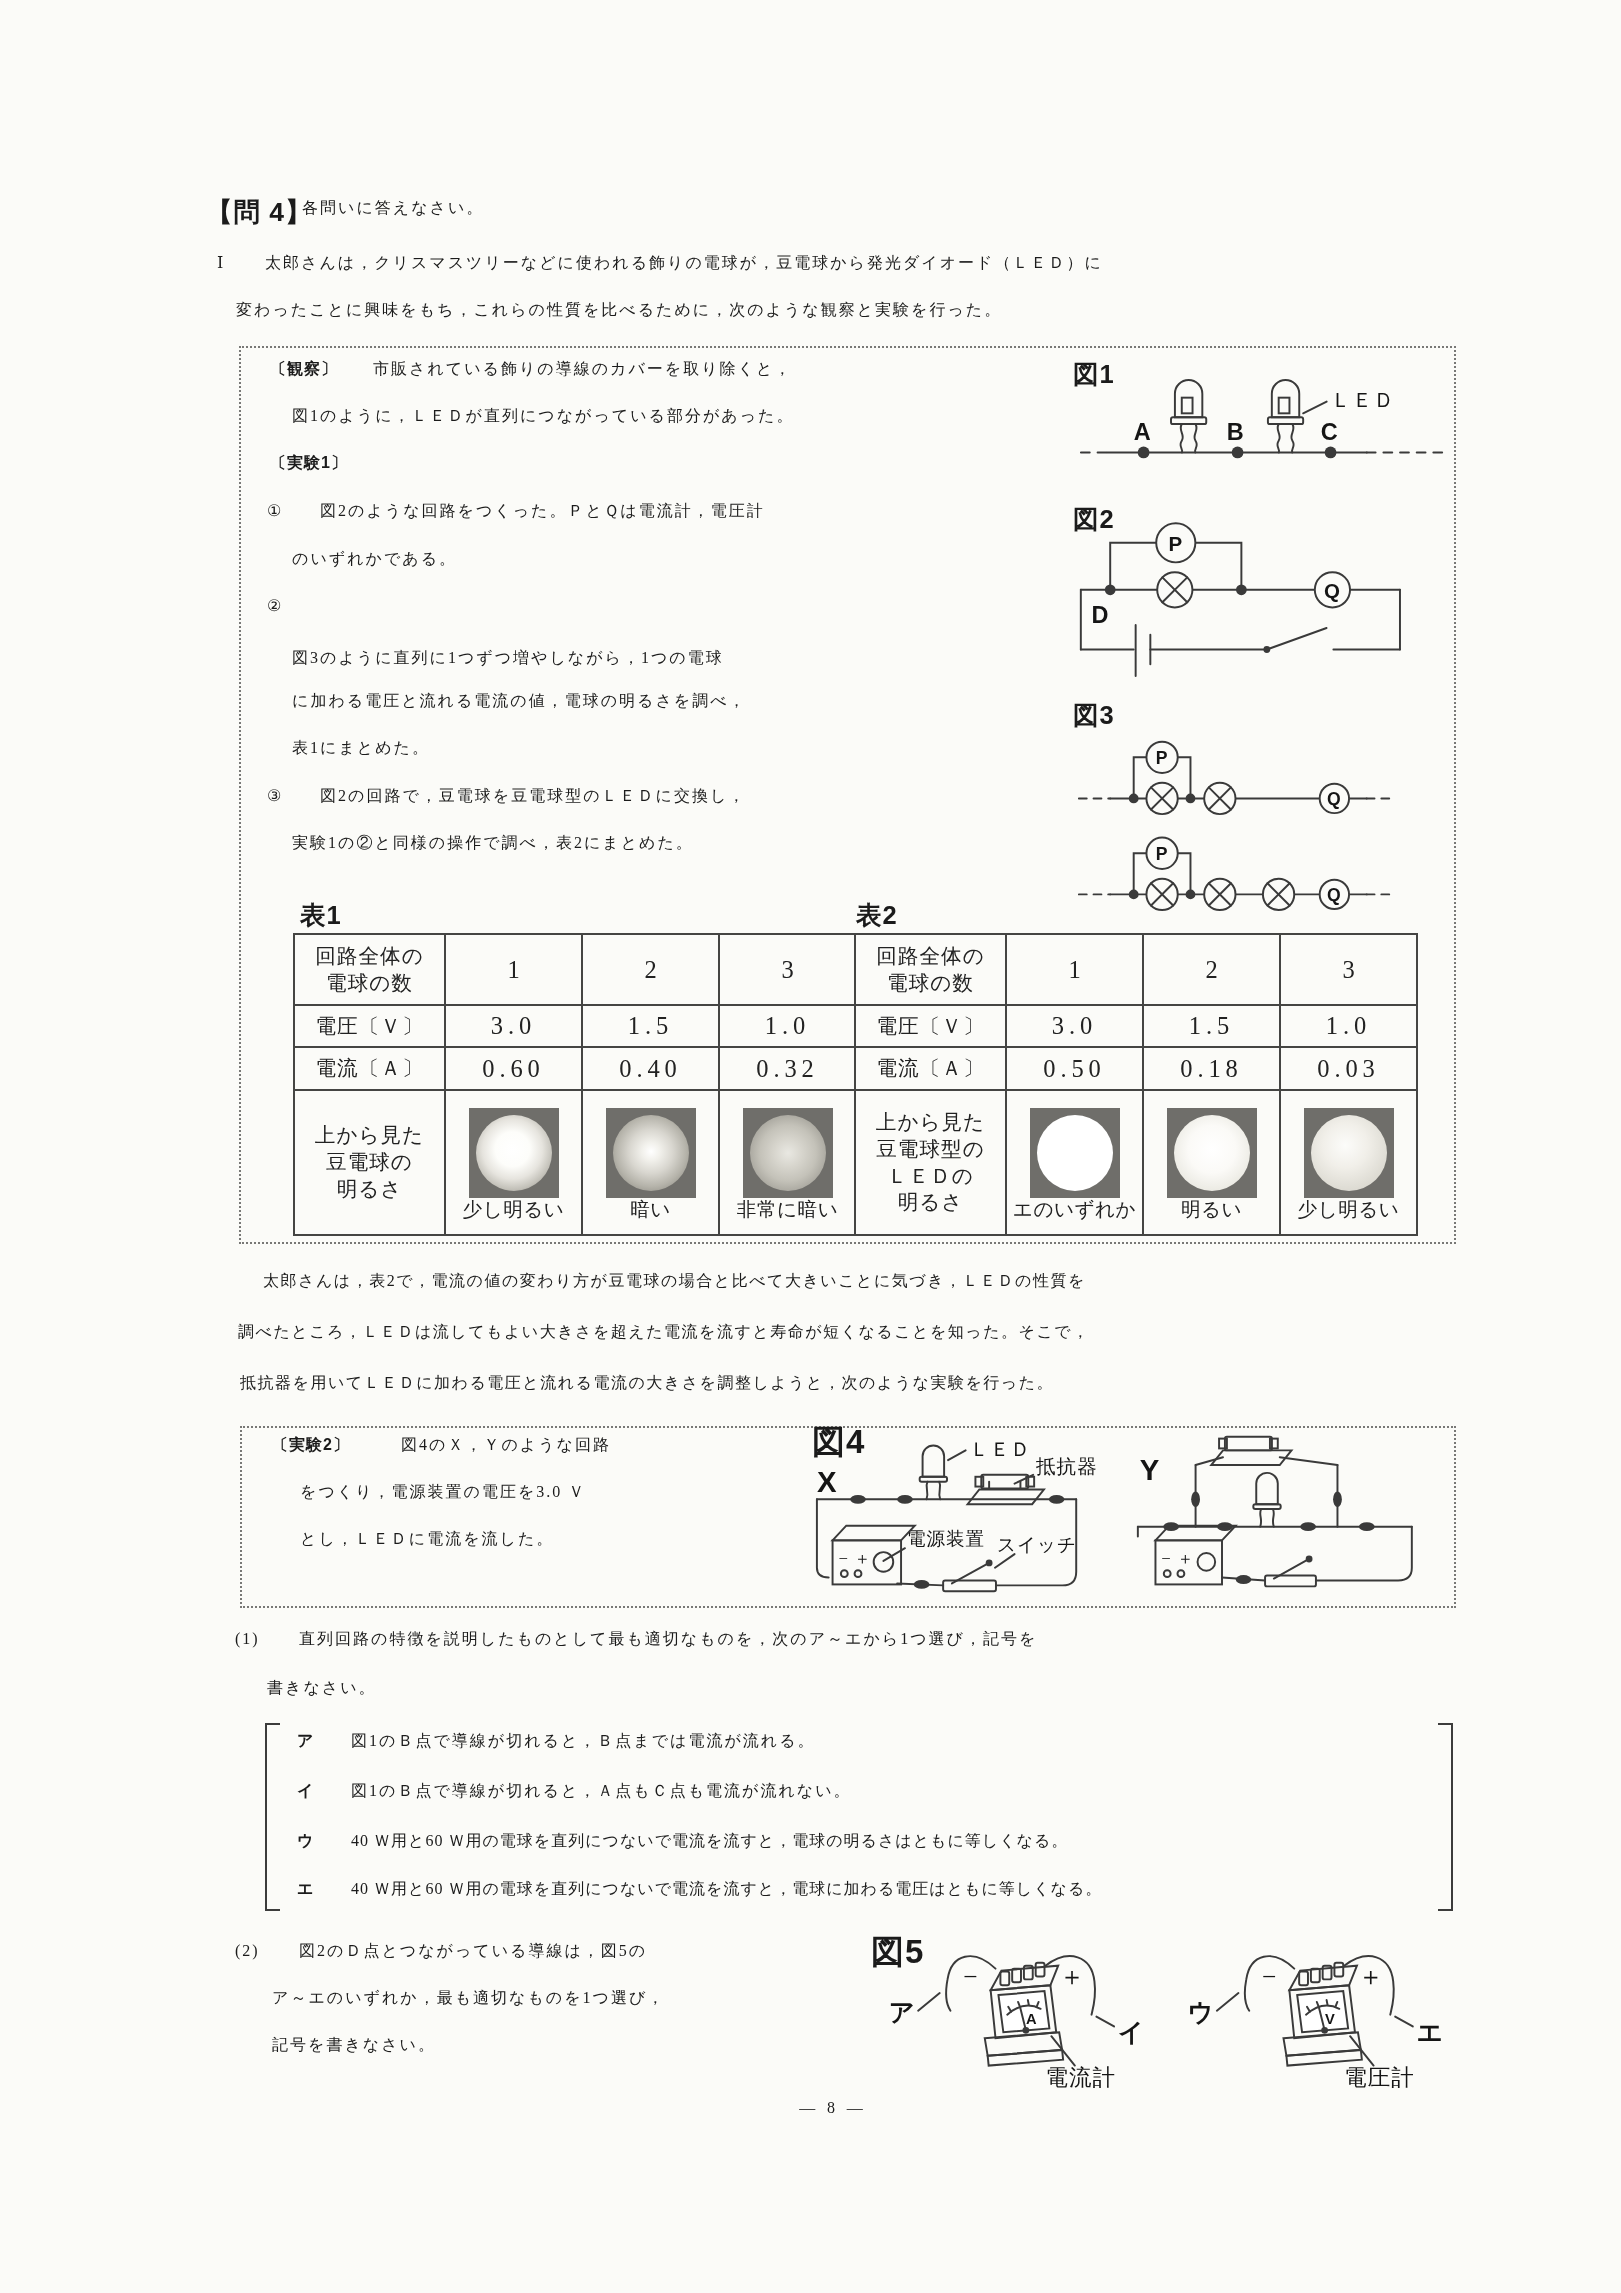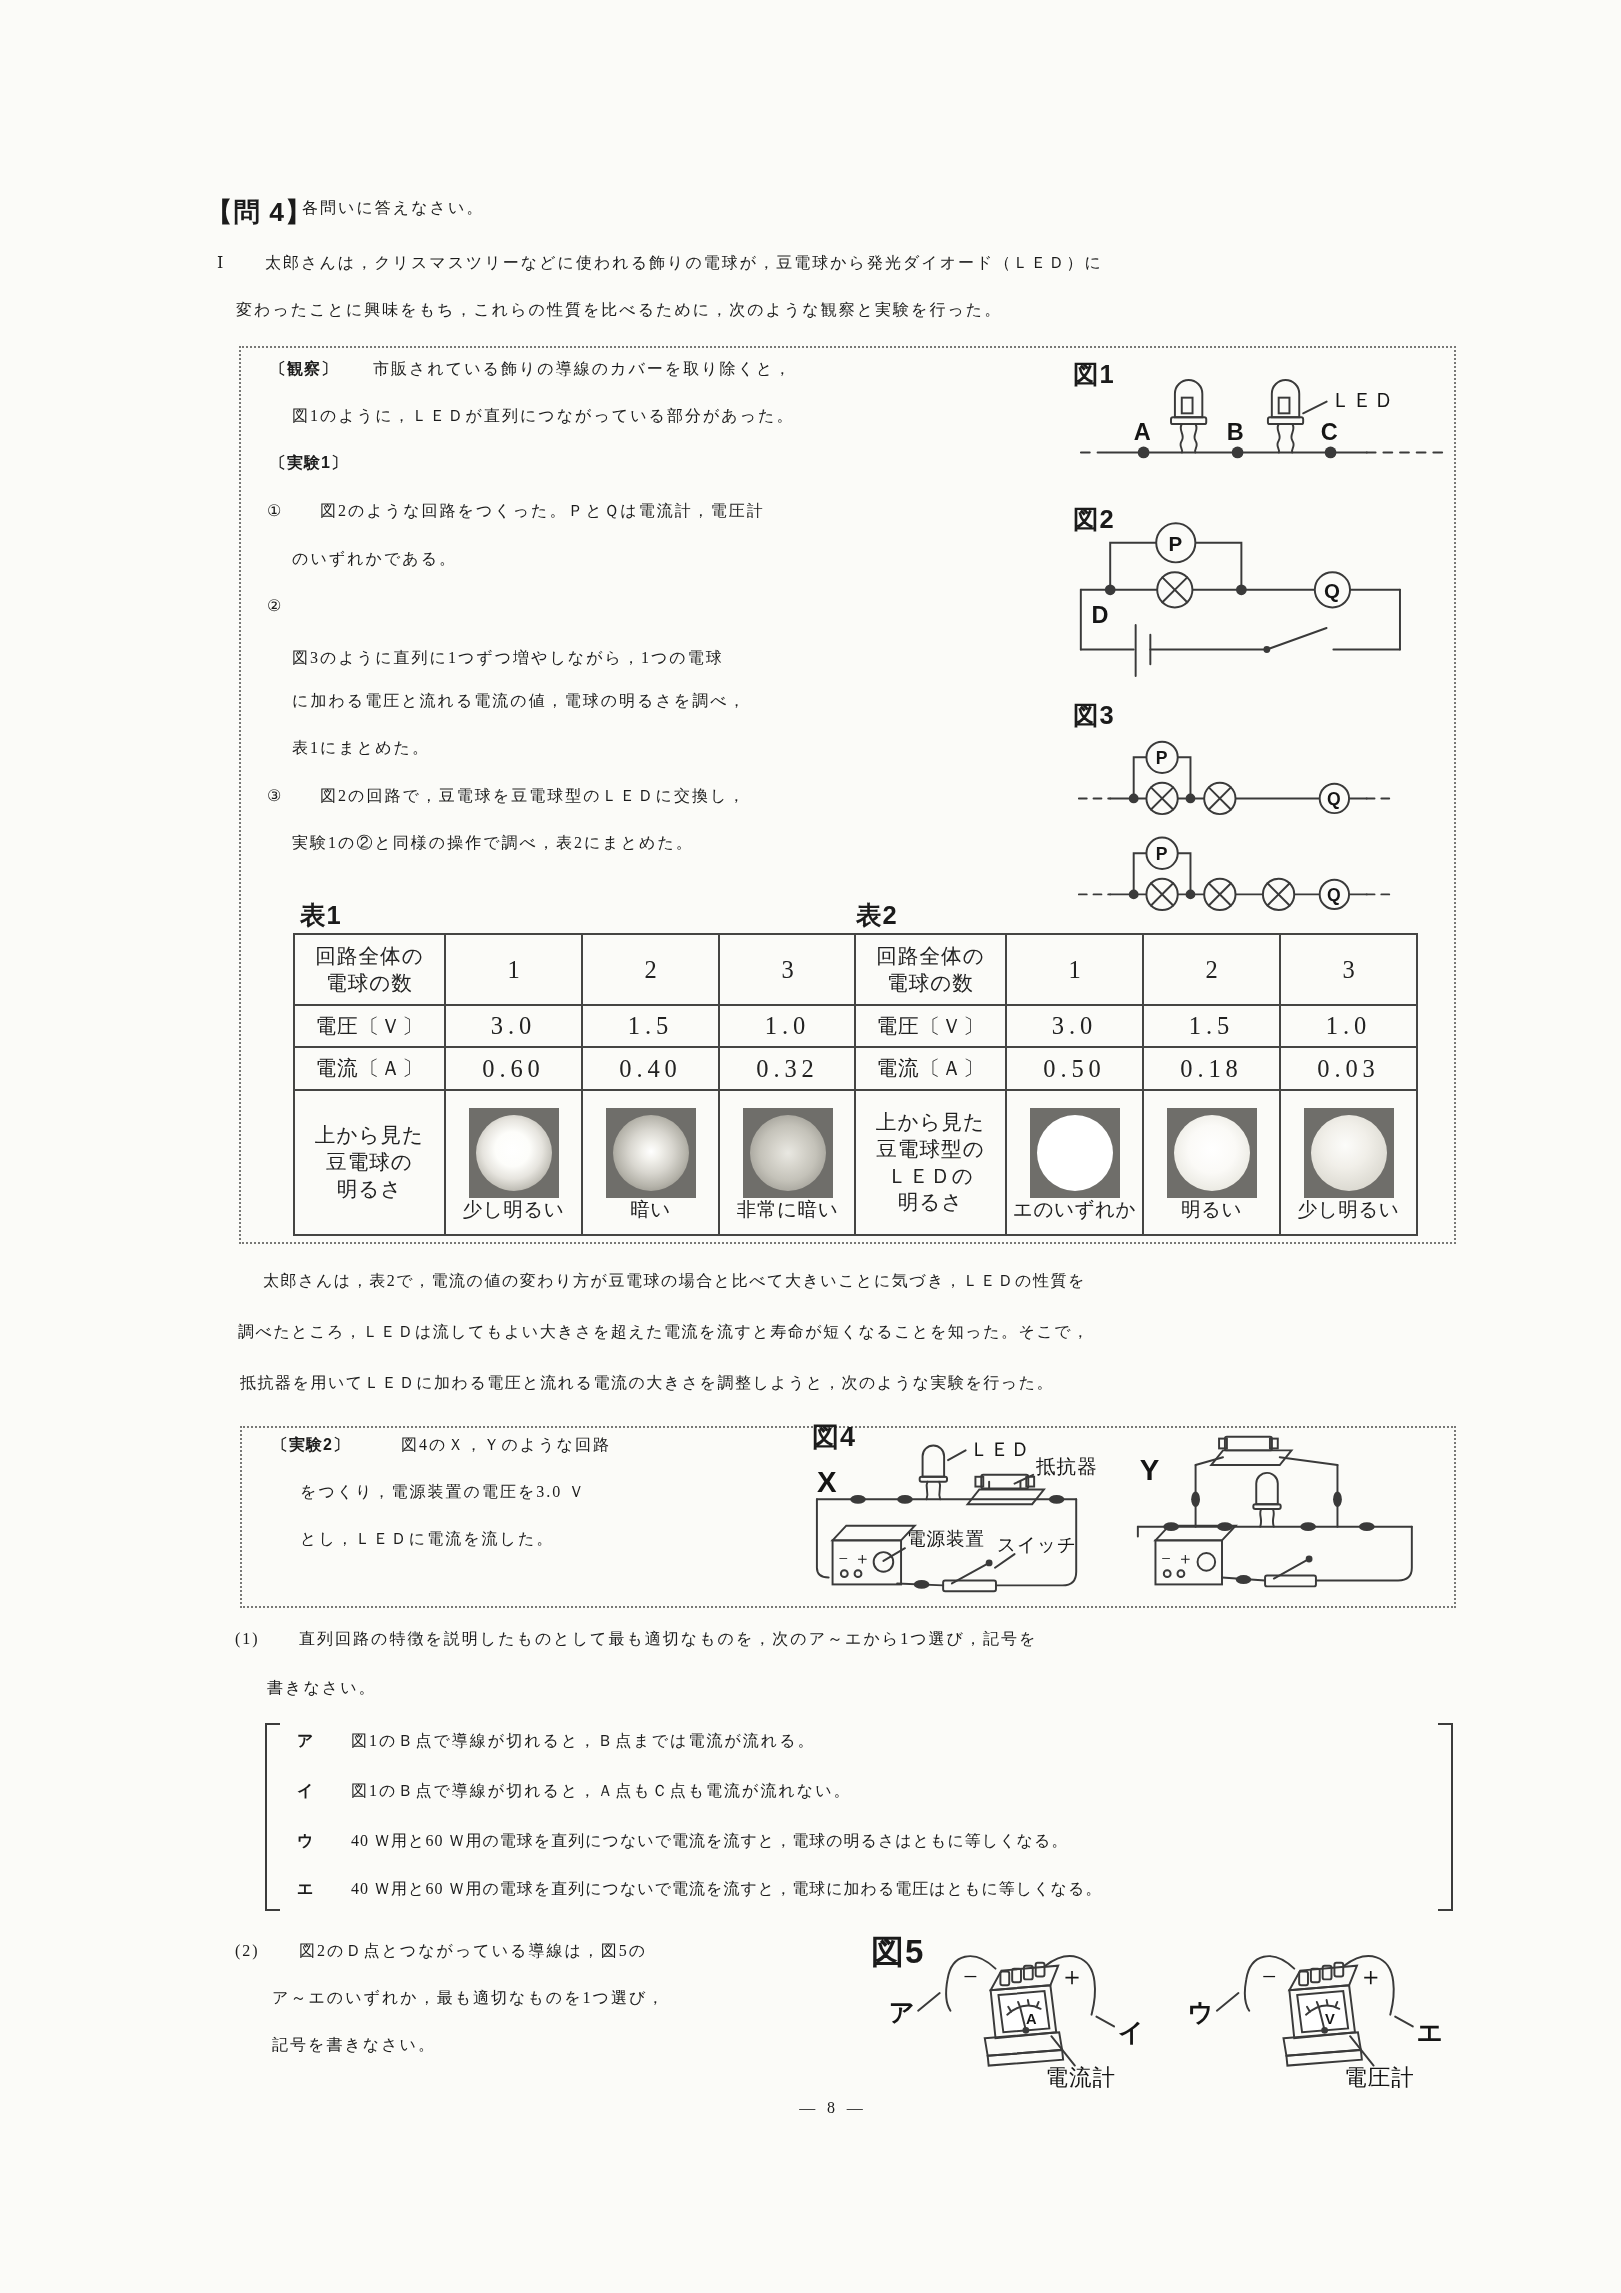"図4" div.t { font-size: 27px -> 33px }
